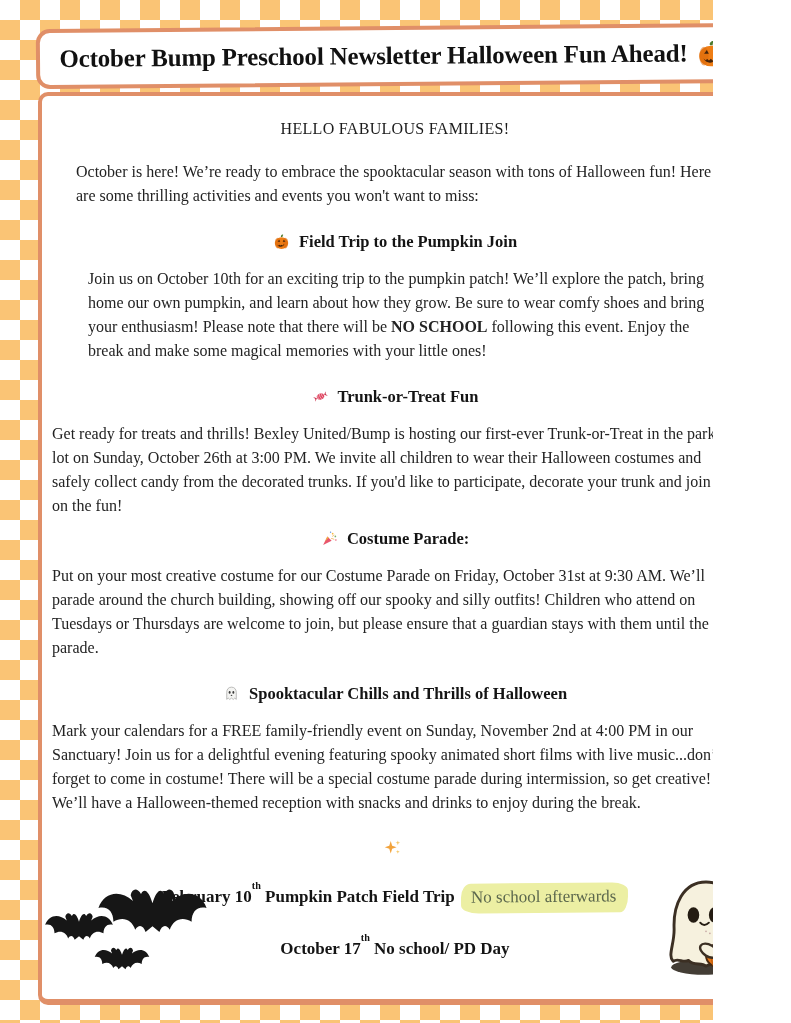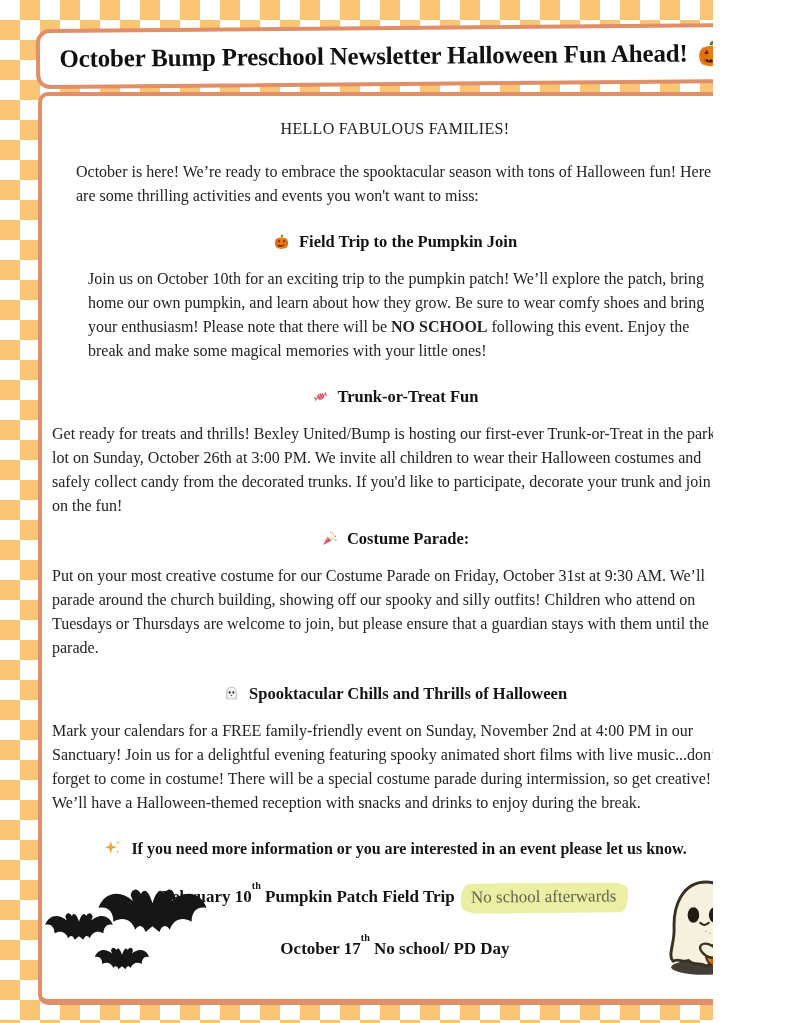"If you need more information" span { html: <span>If you need more information or you are interested in an event please let us know.</span> -> none }
